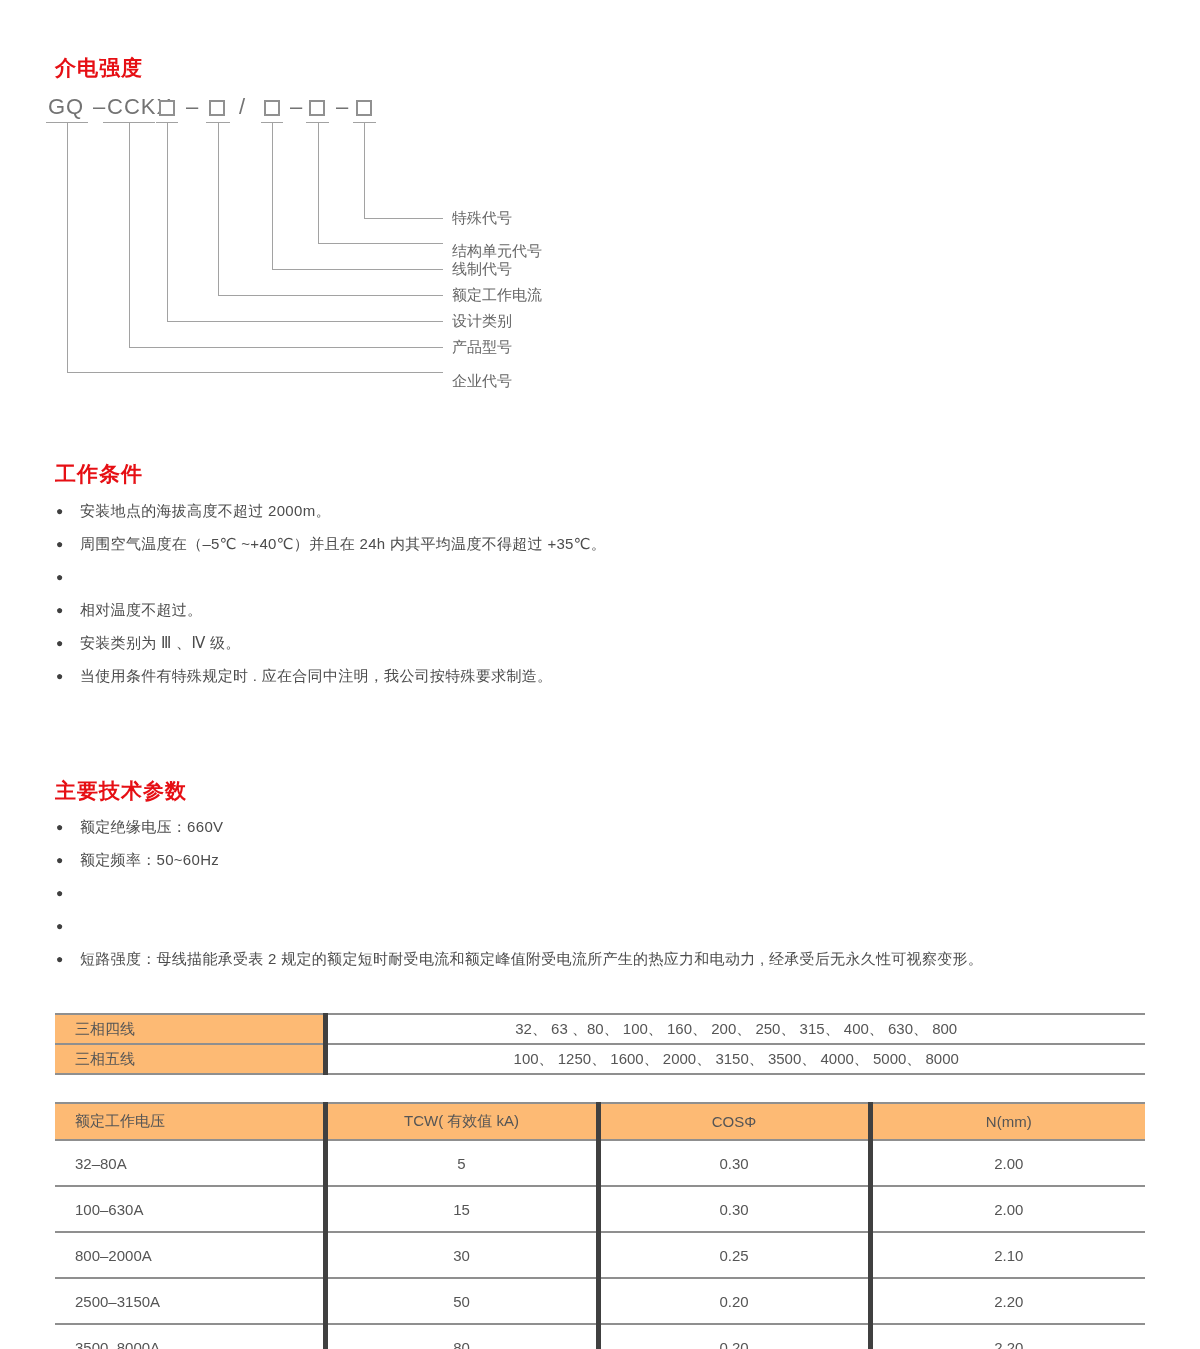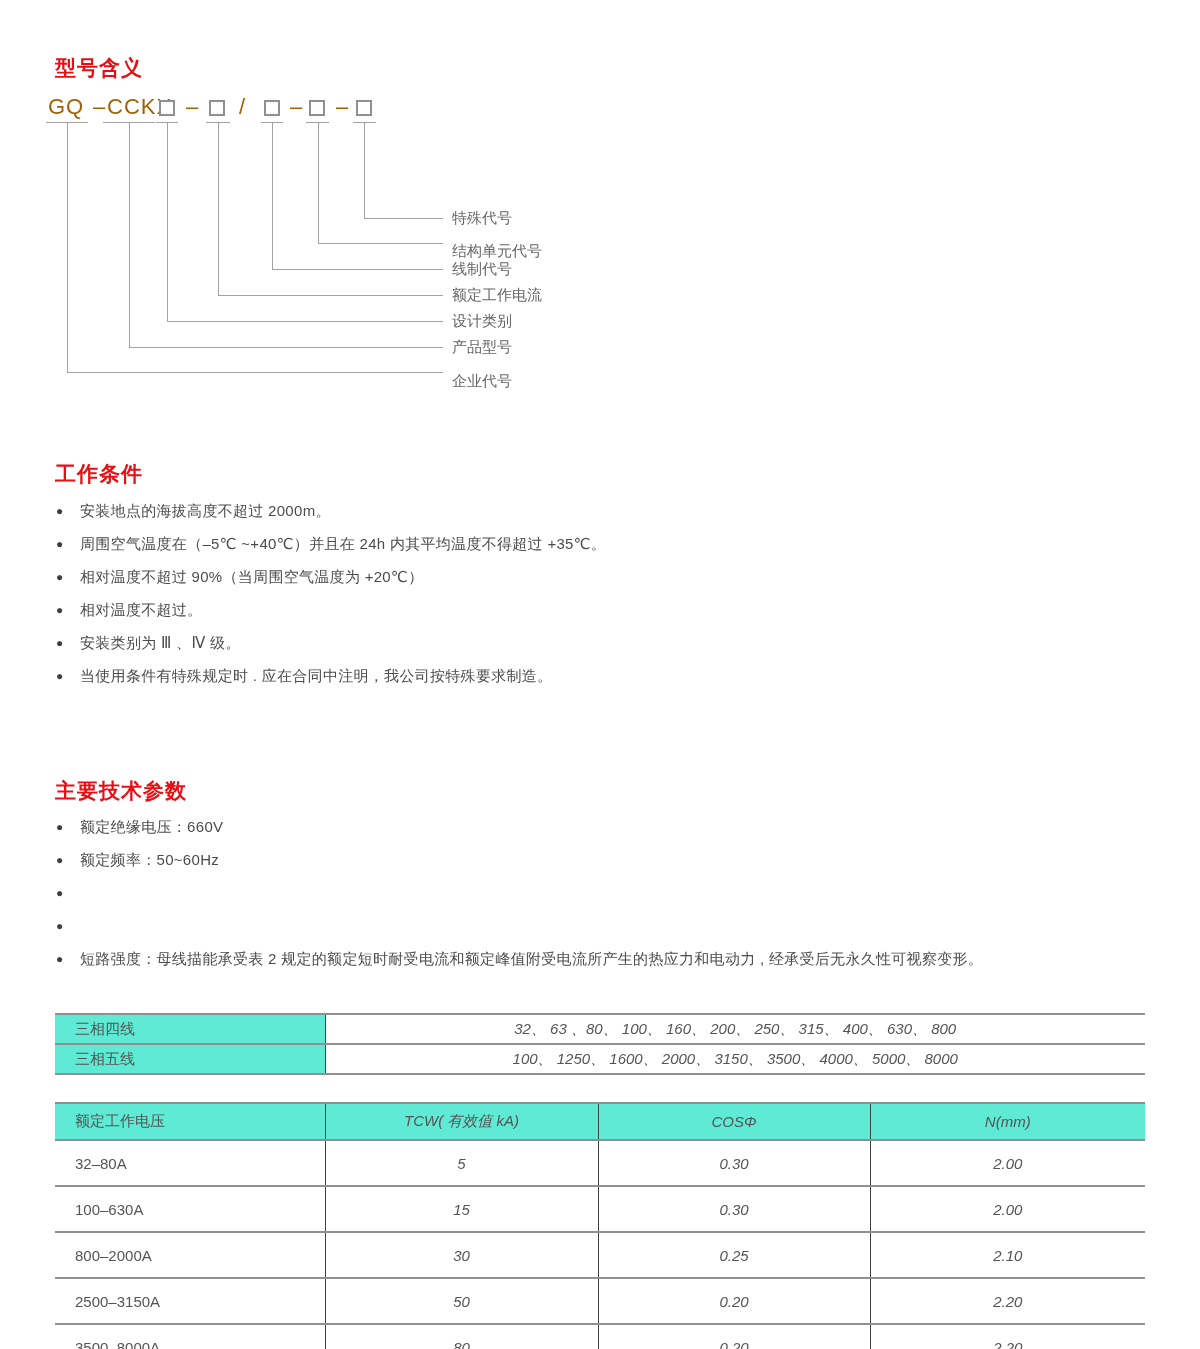"型号含义" div.sec-title { text: 型号含义 -> 介电强度 }
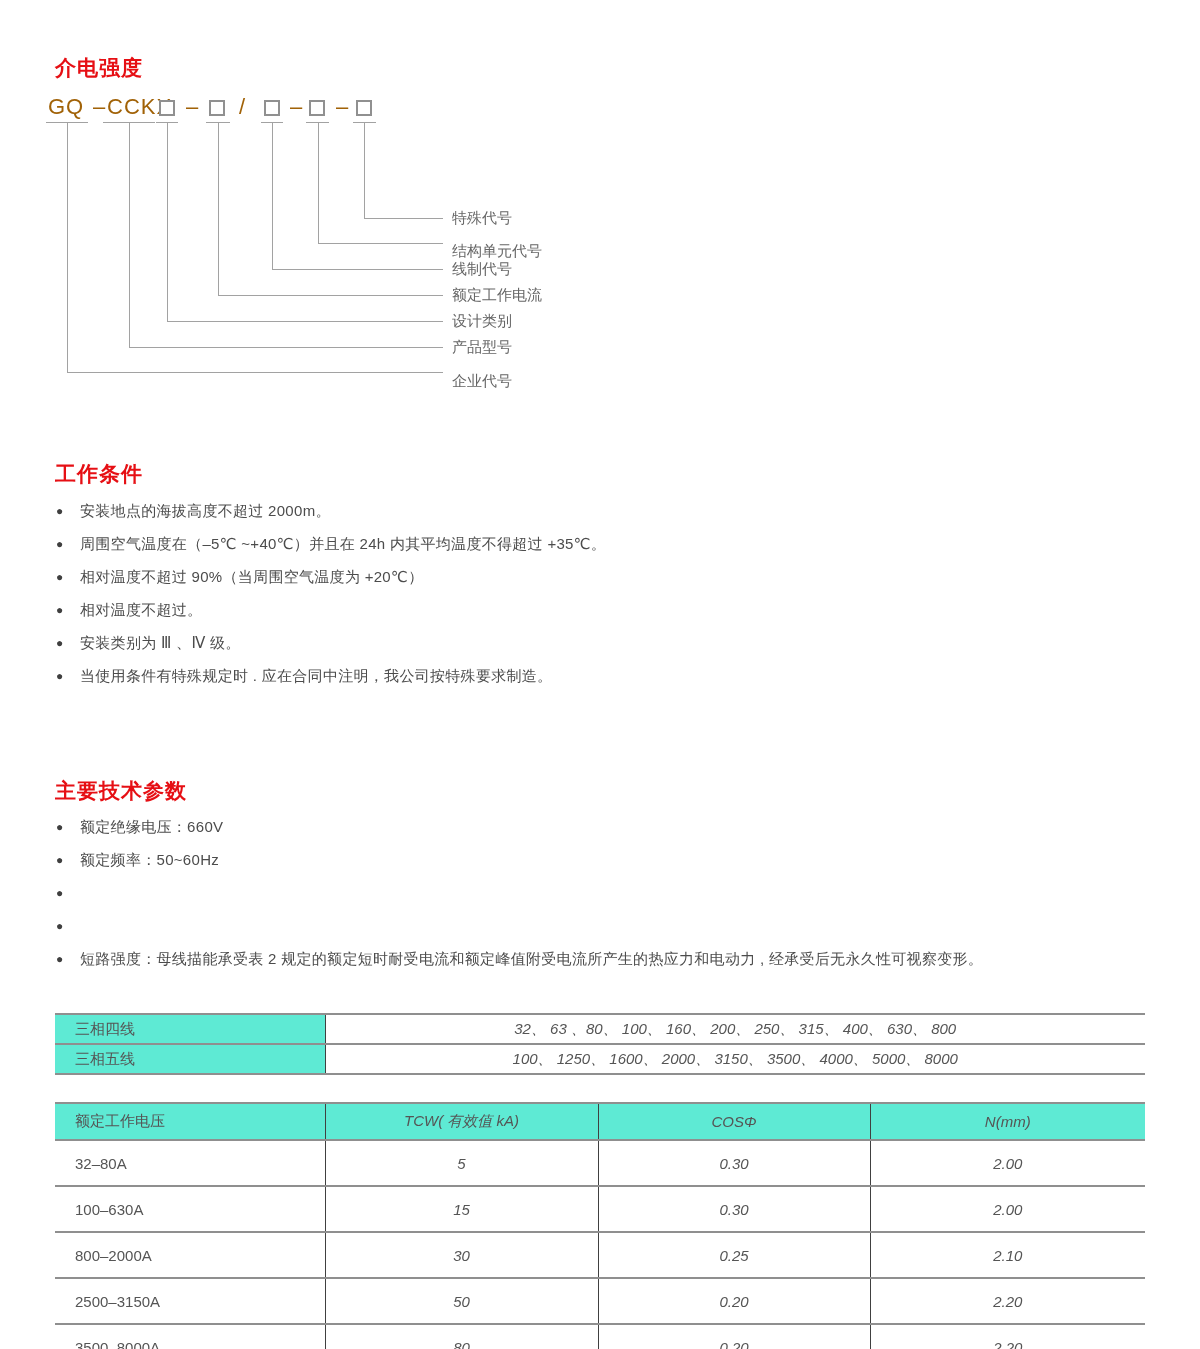"GQ" .code-txt { color: #a16207 -> #737373 }
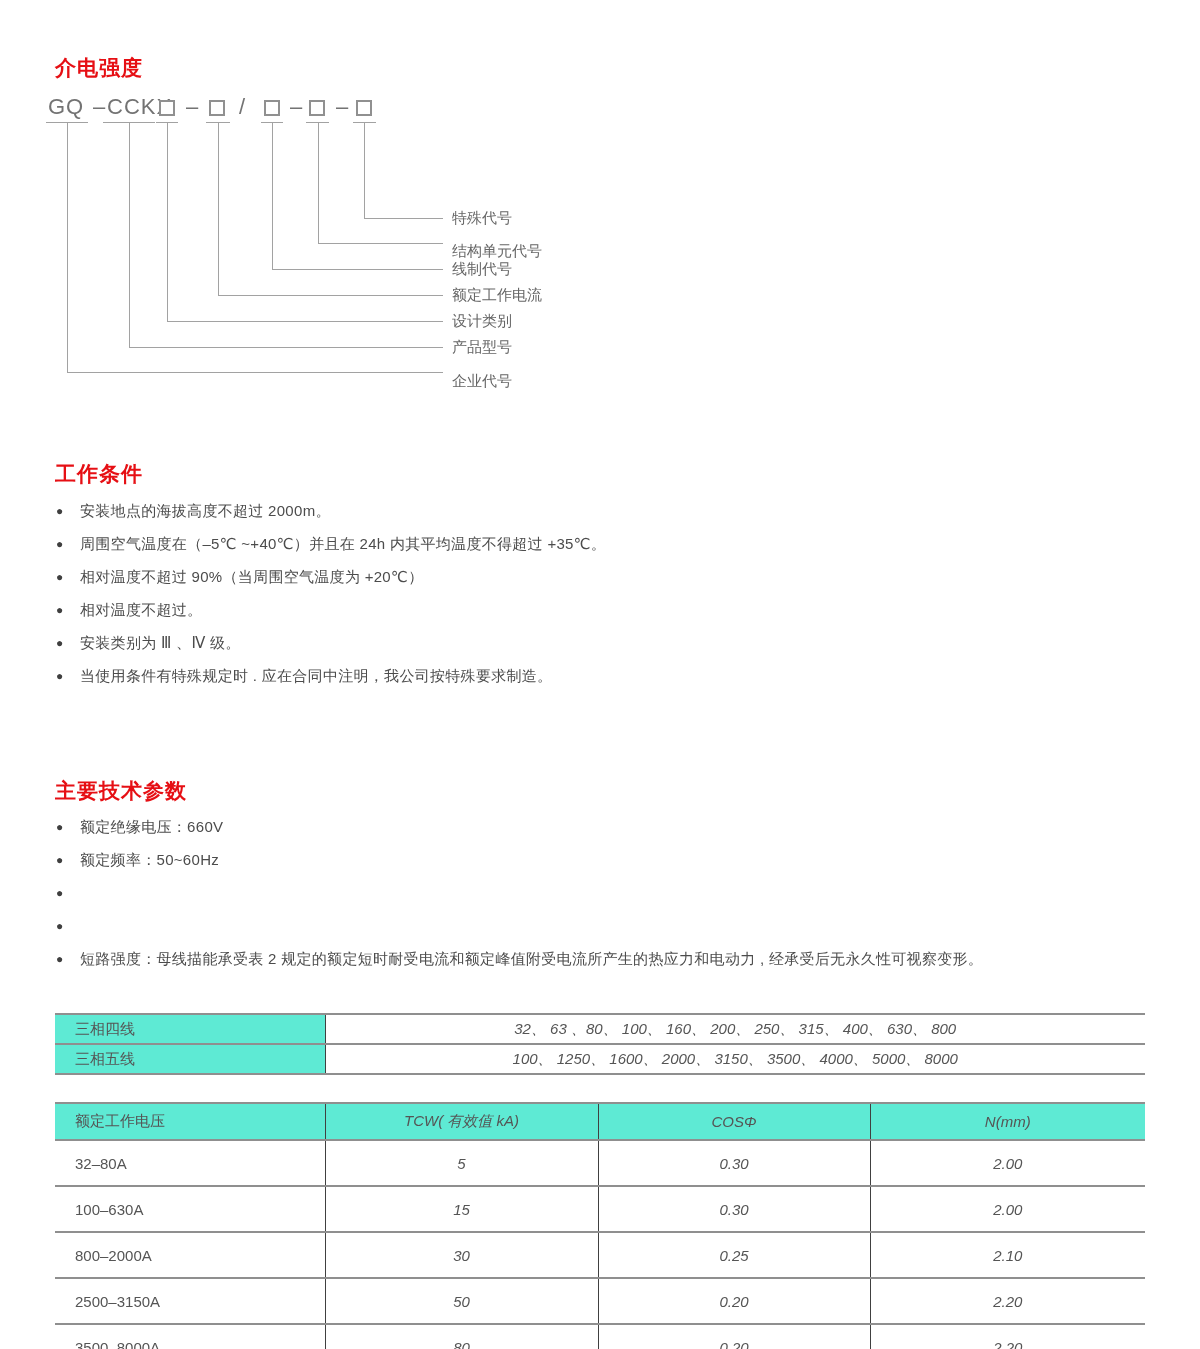"相对温度不超过 90%（当周围空气温度为 +20℃）" span.btext { html: <span>相对温度不超过 90%（当周围空气温度为 +20℃）</span> -> none }
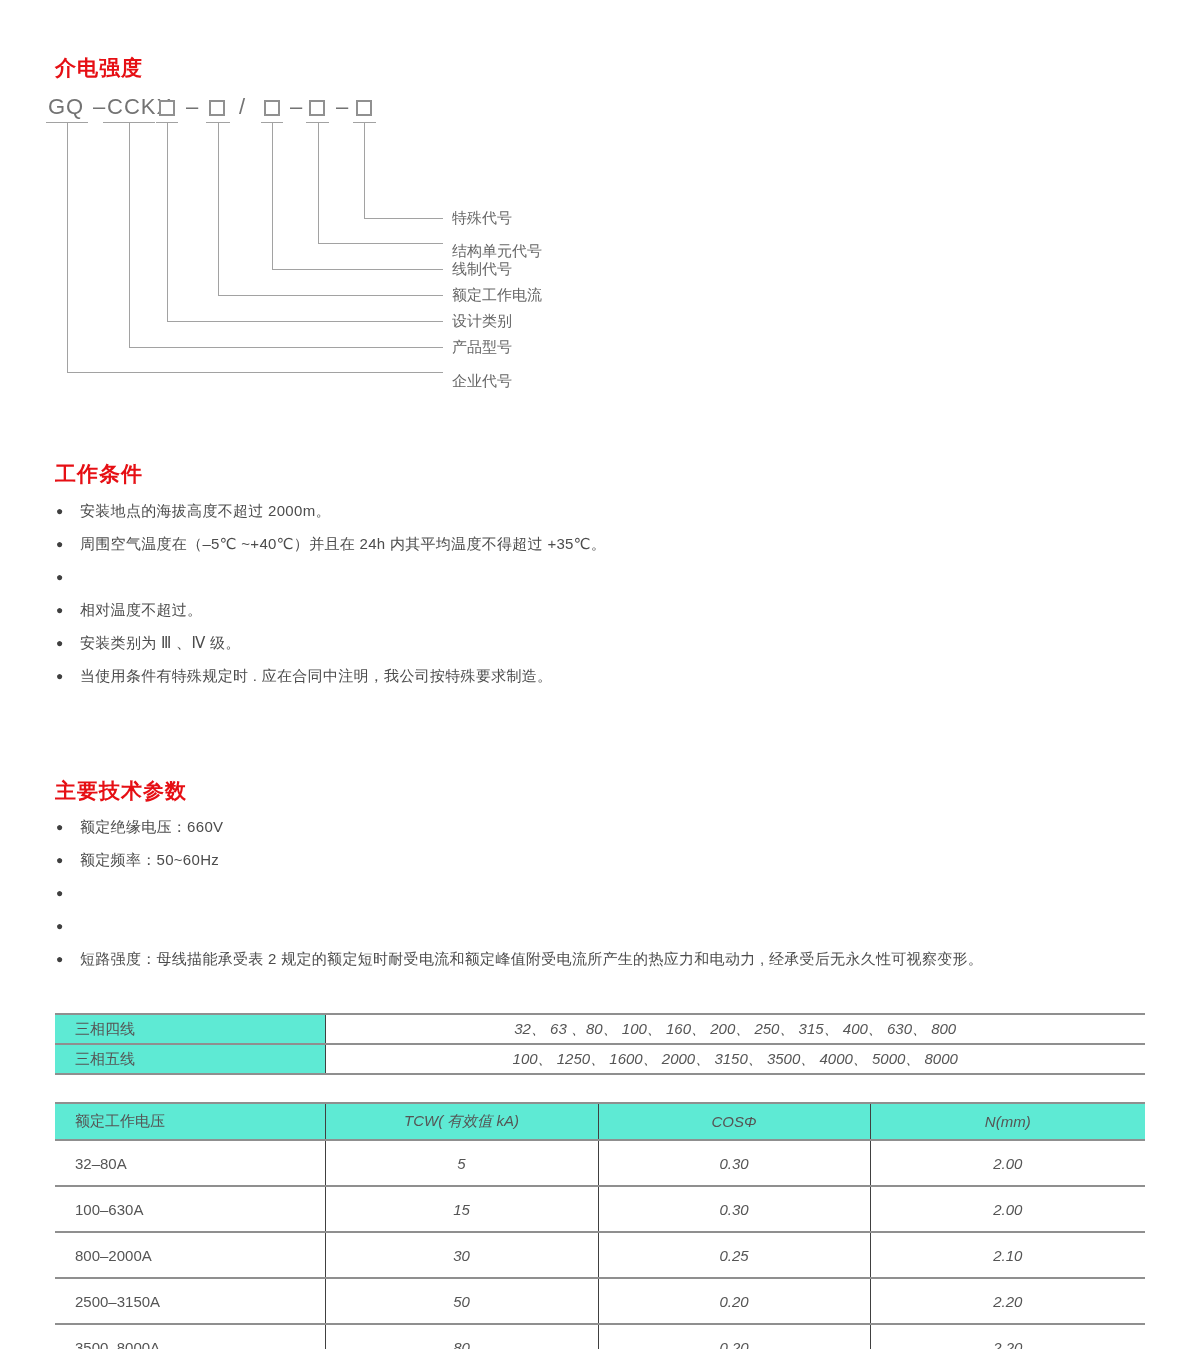"三相四线" .pink { background: #5eead4 -> #fdba74 }
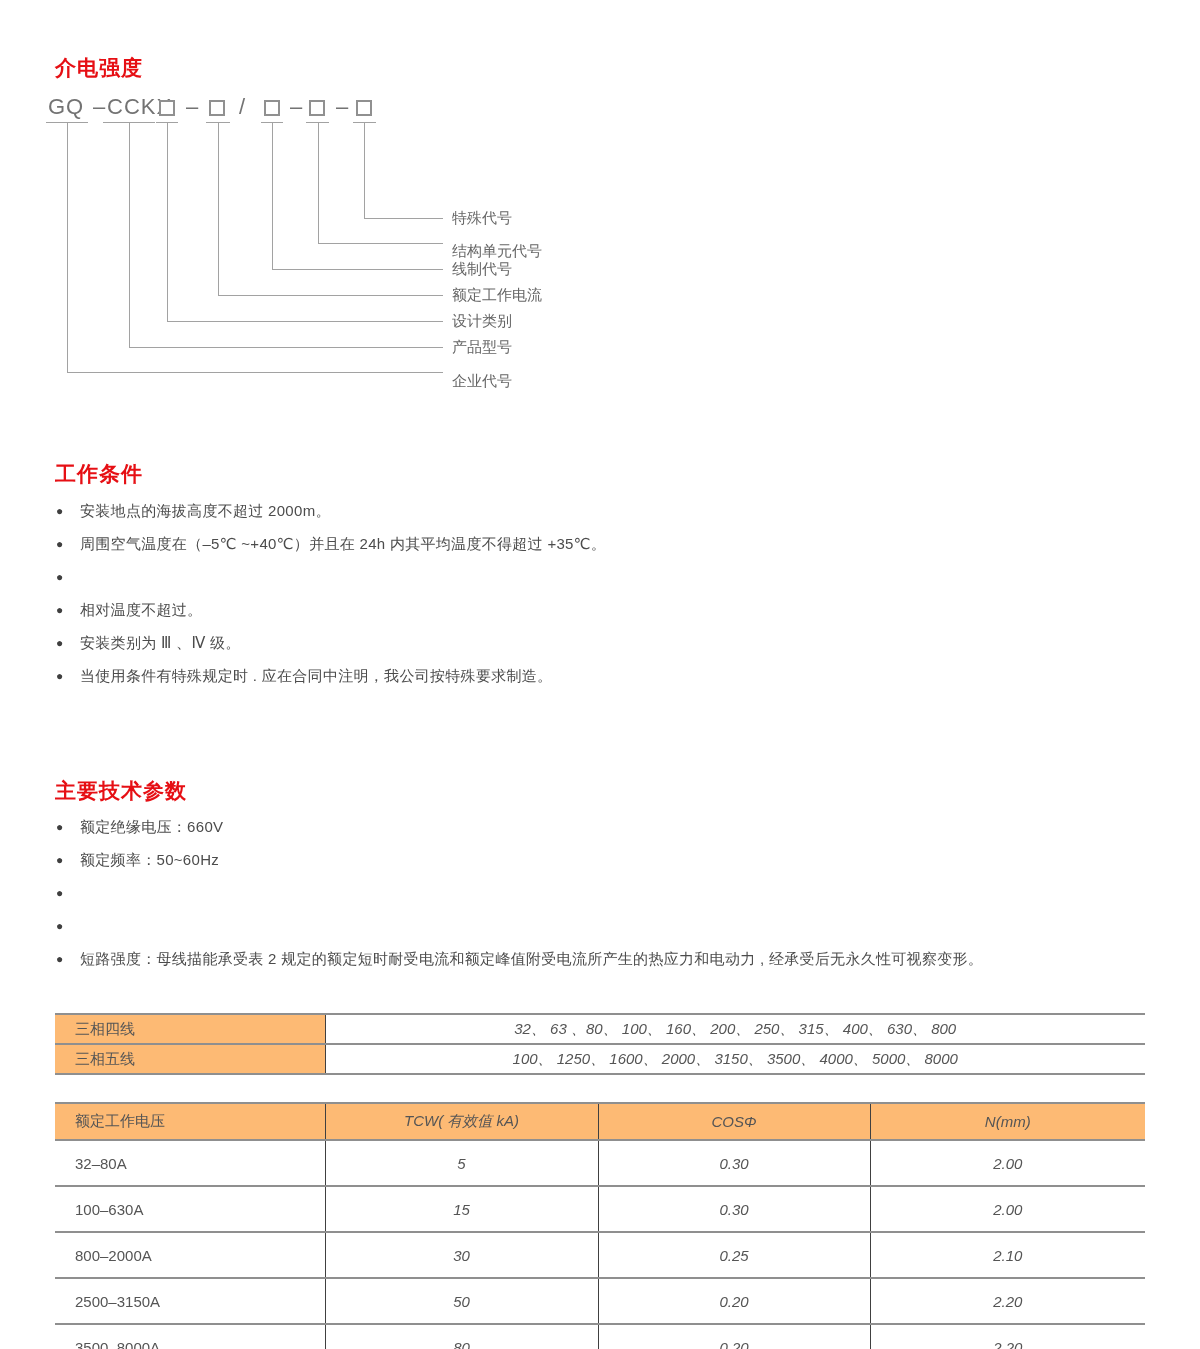"32、 63 、80、 100、 160、" .vsep { border-left: 1px solid #404040 -> 5px solid #404040; font-style: italic -> none }
